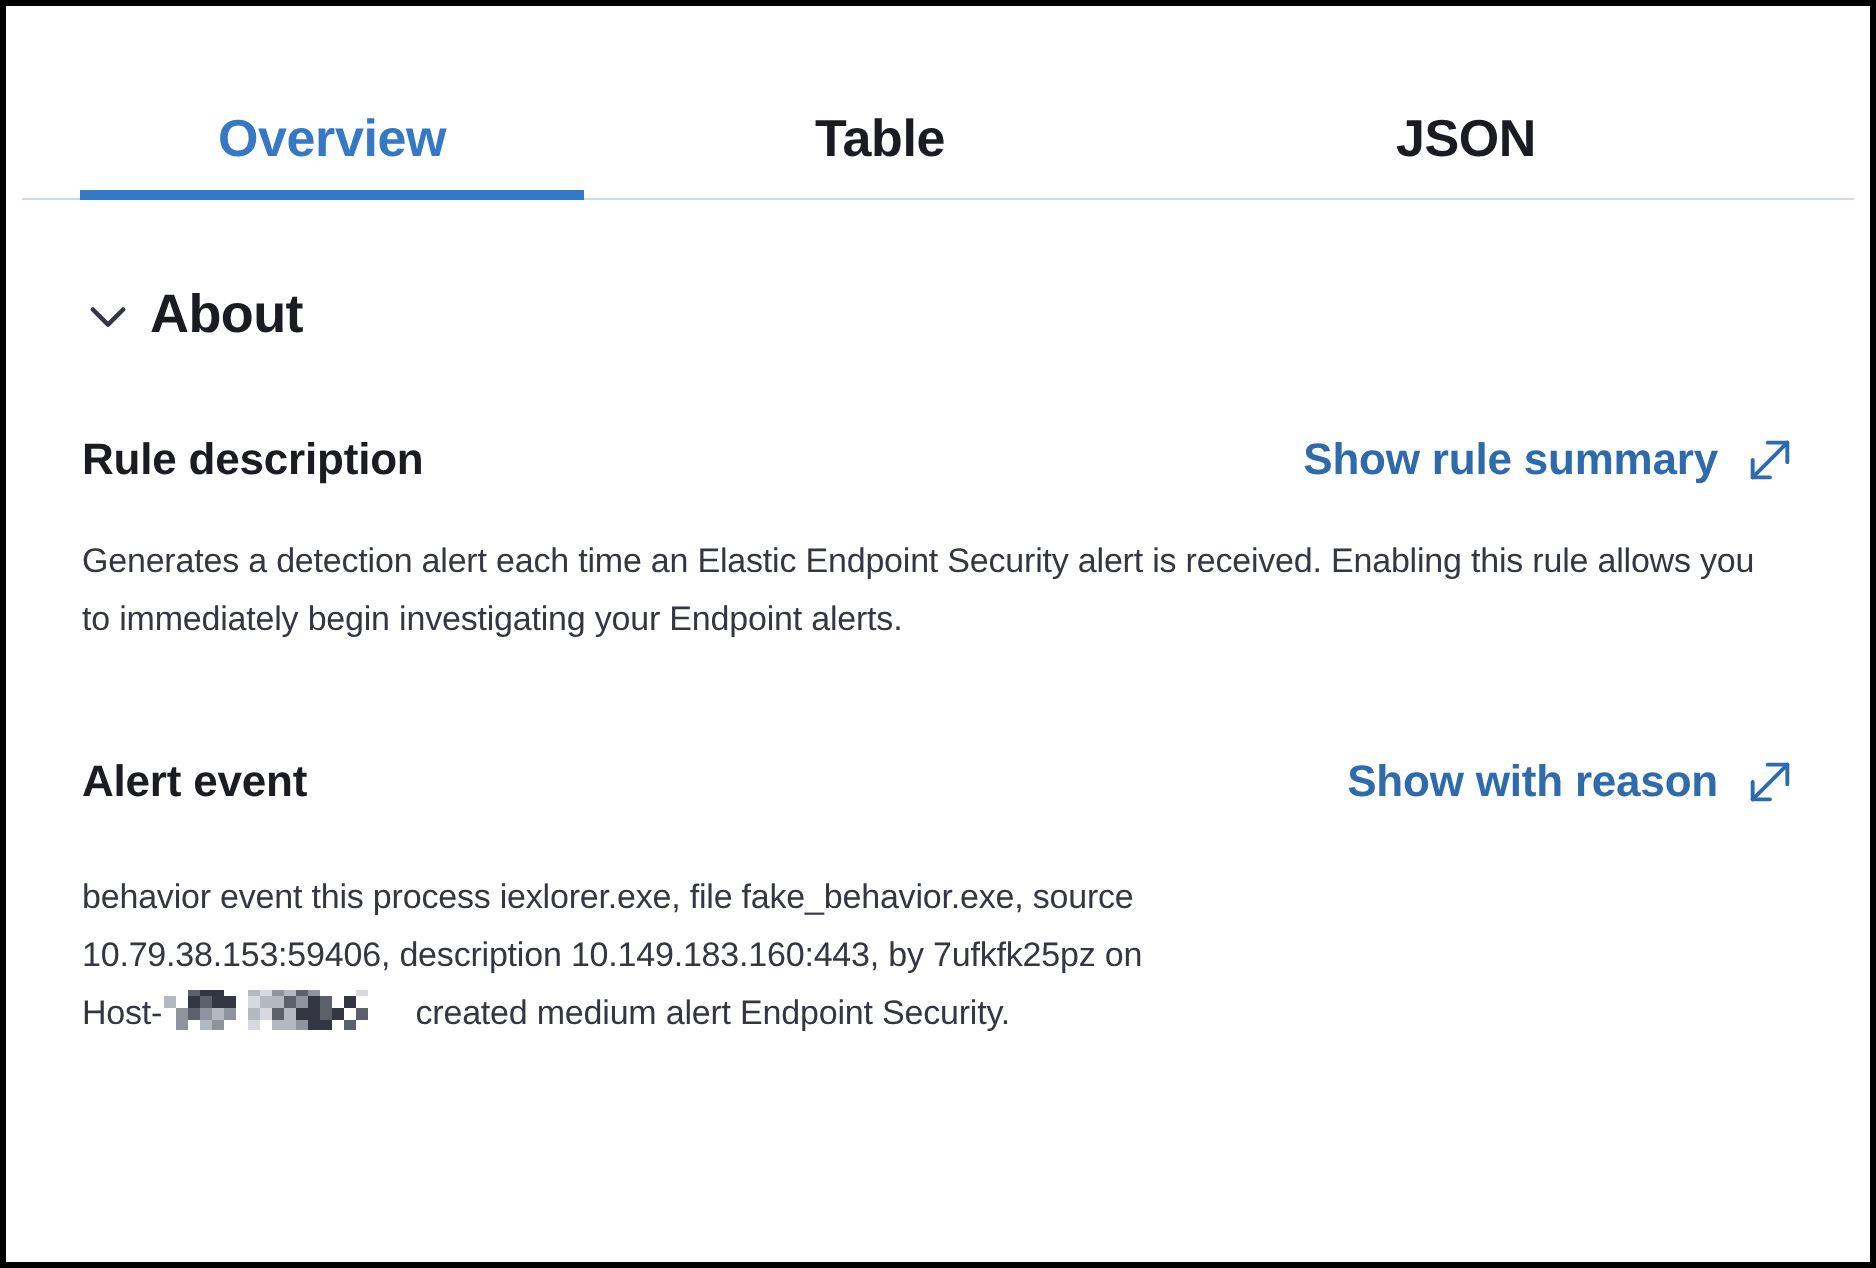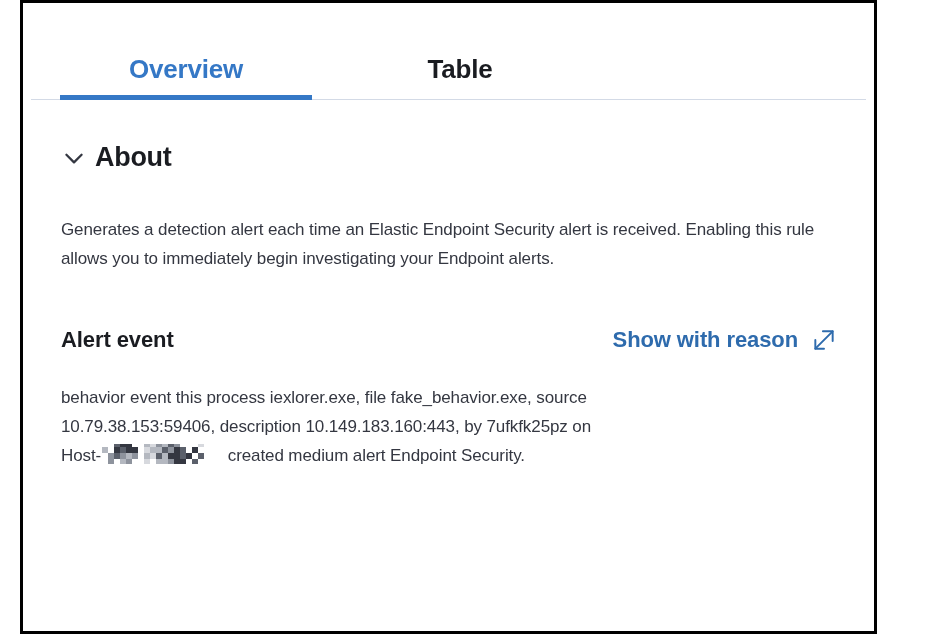"Overview" .frame { margin-left: 20px -> none; width: 857px -> 938px }
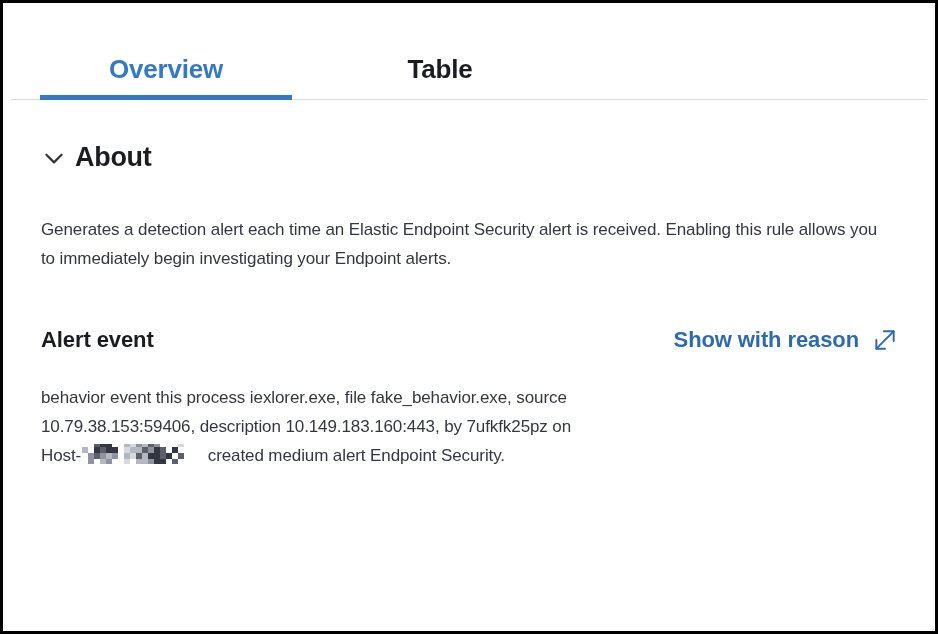"JSON" button.tab { html: none -> <button>JSON</button> }
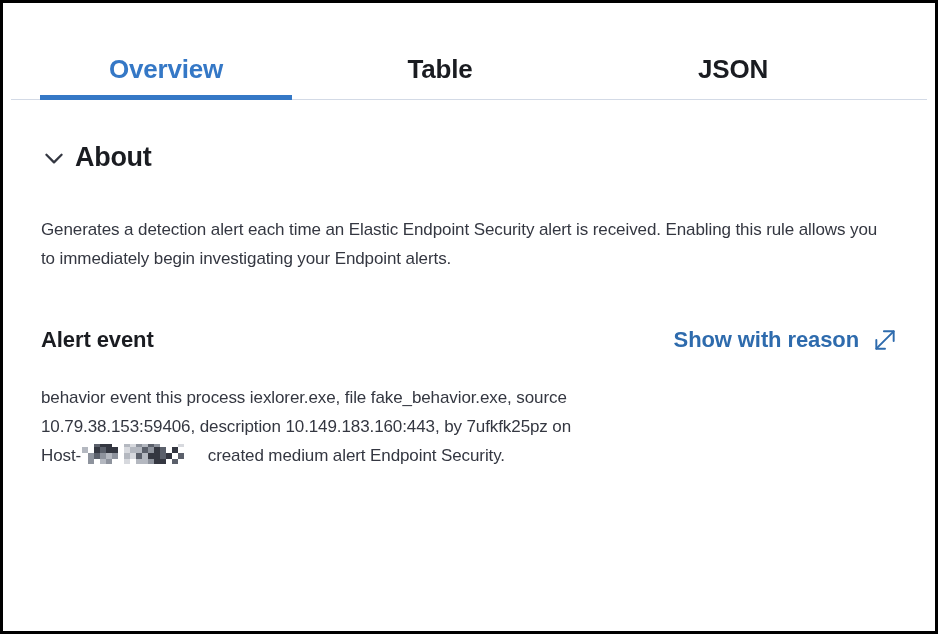"Rule description" div.field-head { html: none -> <div> <span>Rule description</span> <button> <span>Show rule summary</span> <span> <svg> <line></line> <polyline></polyline> <polyline></polyline> </svg> </span> </button> </div> }
